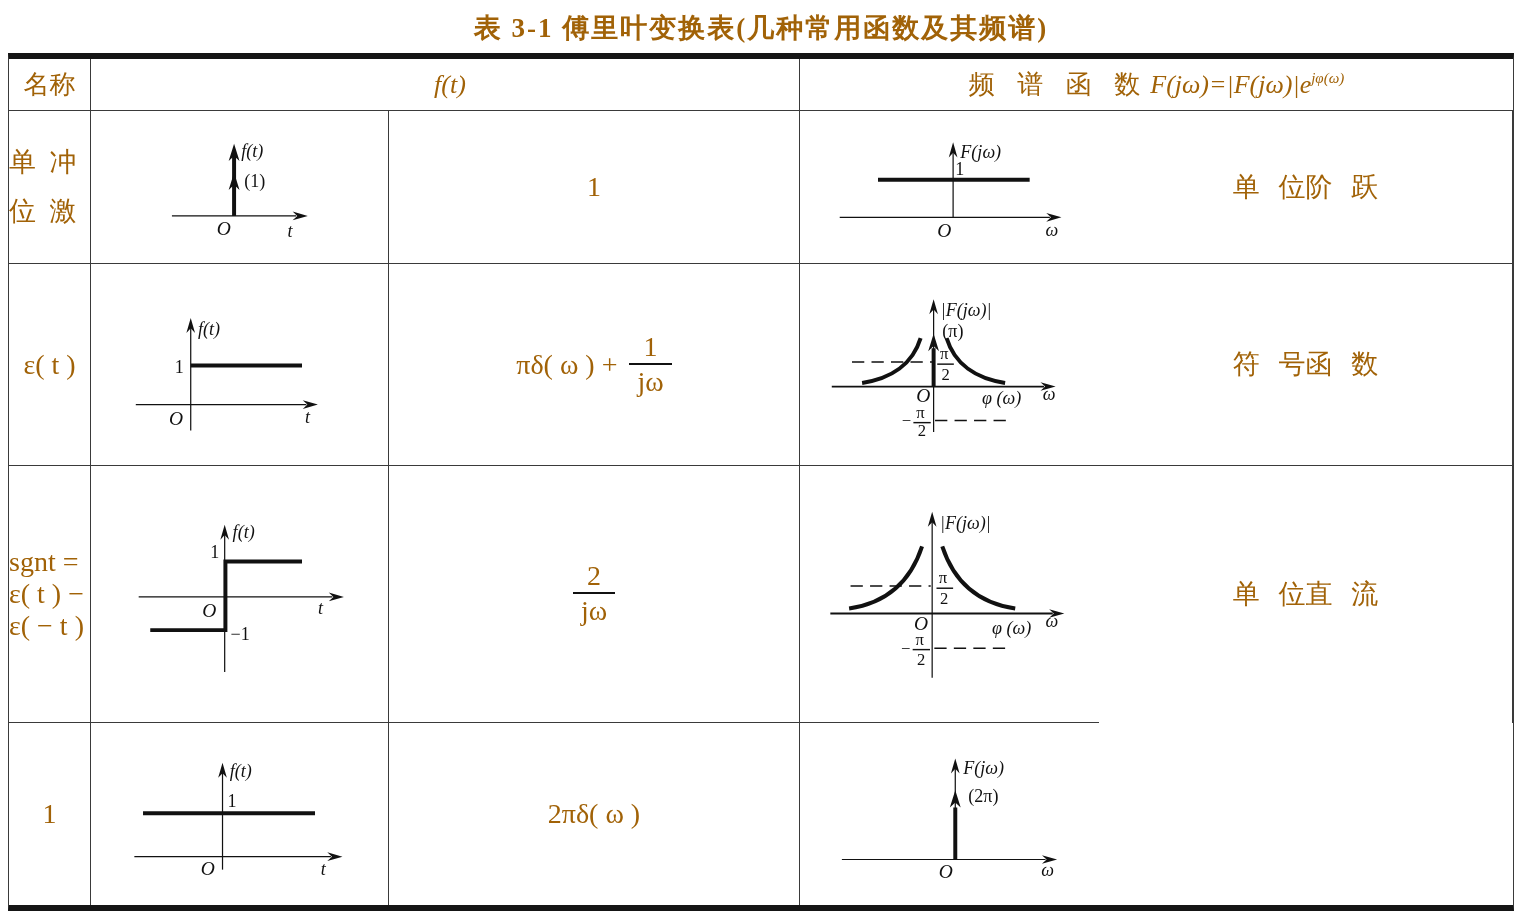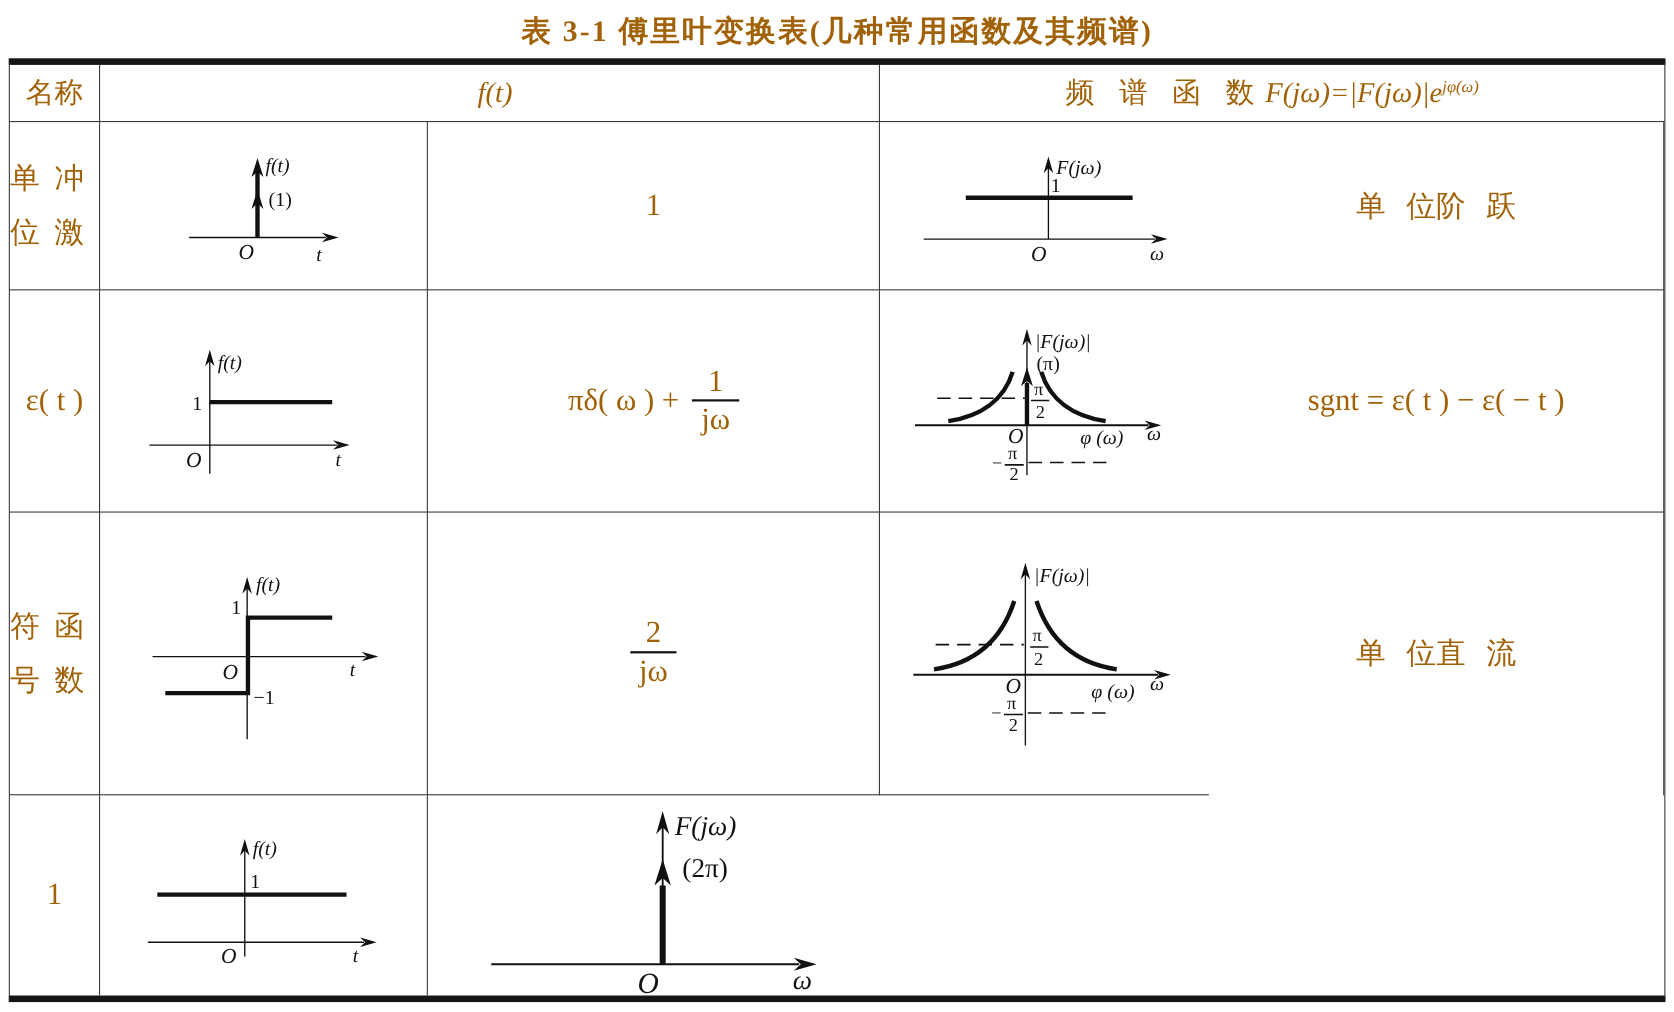"sgnt = ε( t )" div.c { order: before "符 号" -> after "符 号" }
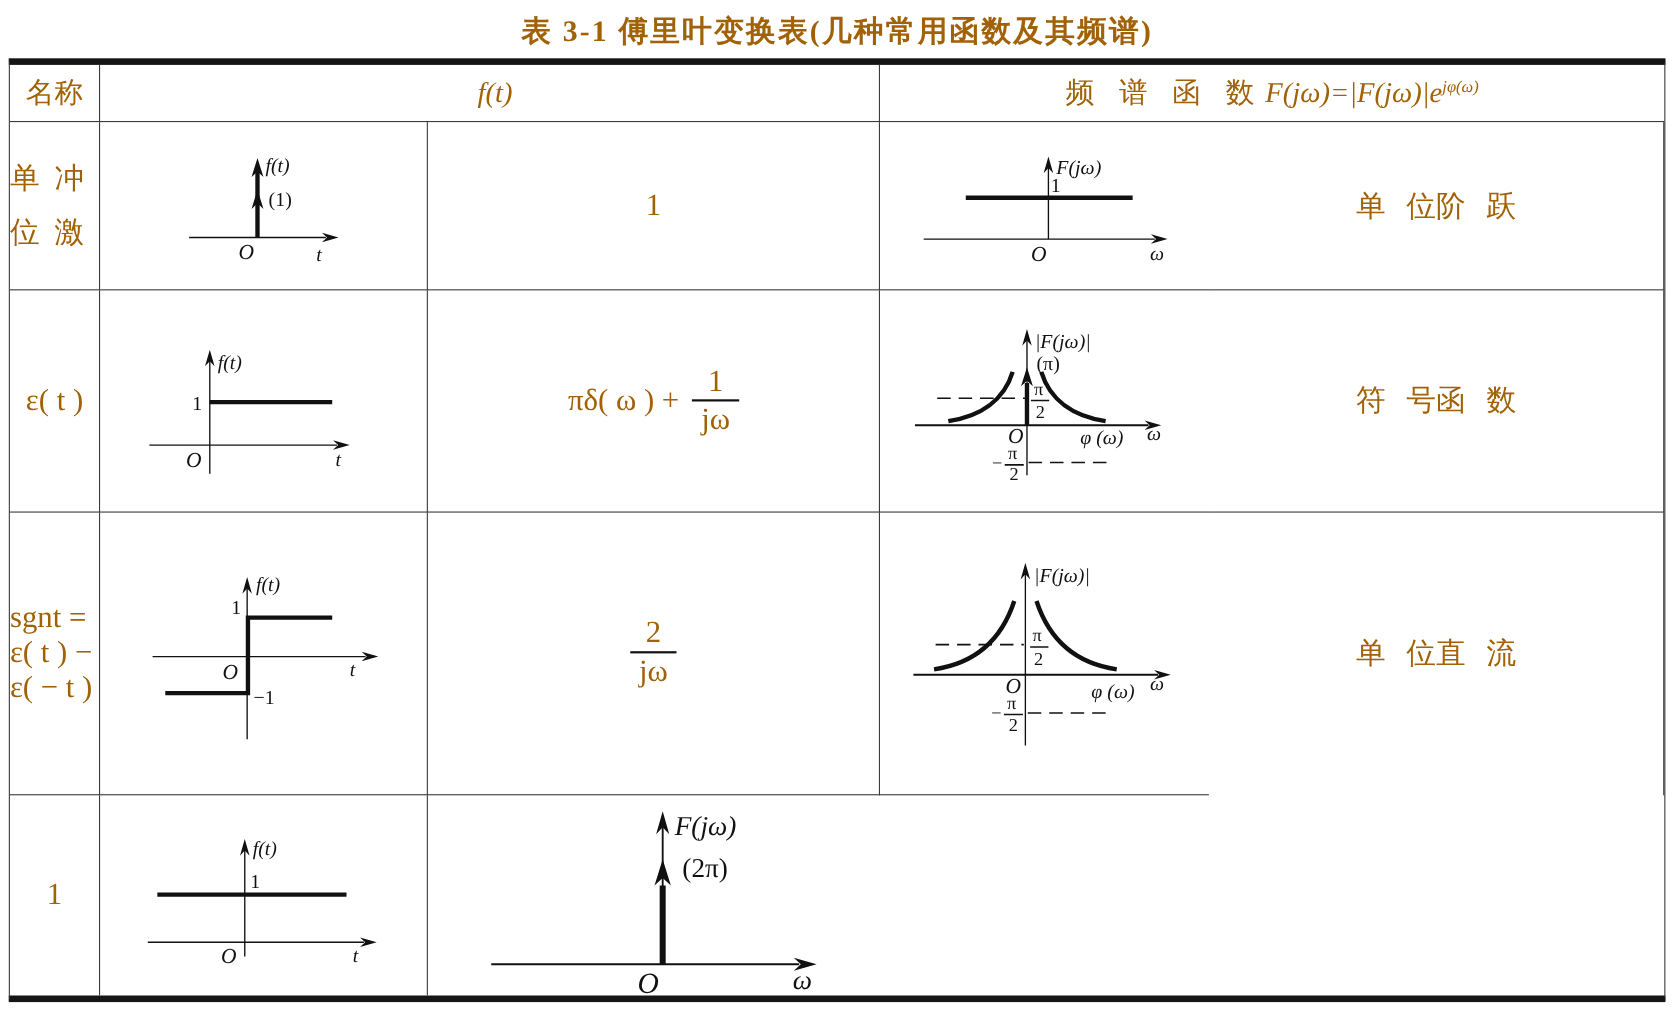"2πδ( ω )" div.c { html: none -> <div> <span>2πδ( ω )</span> </div> }
